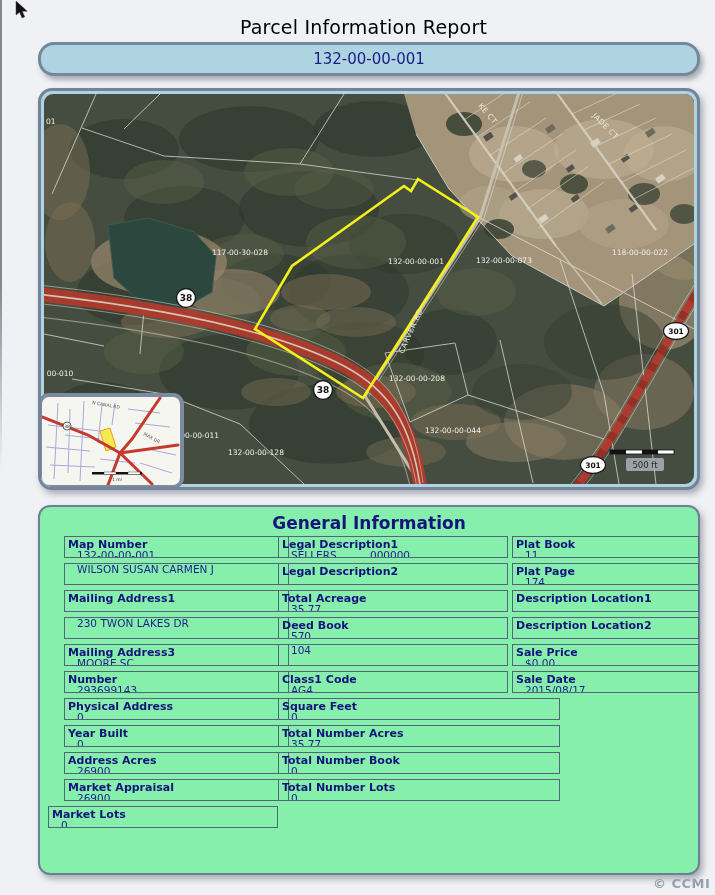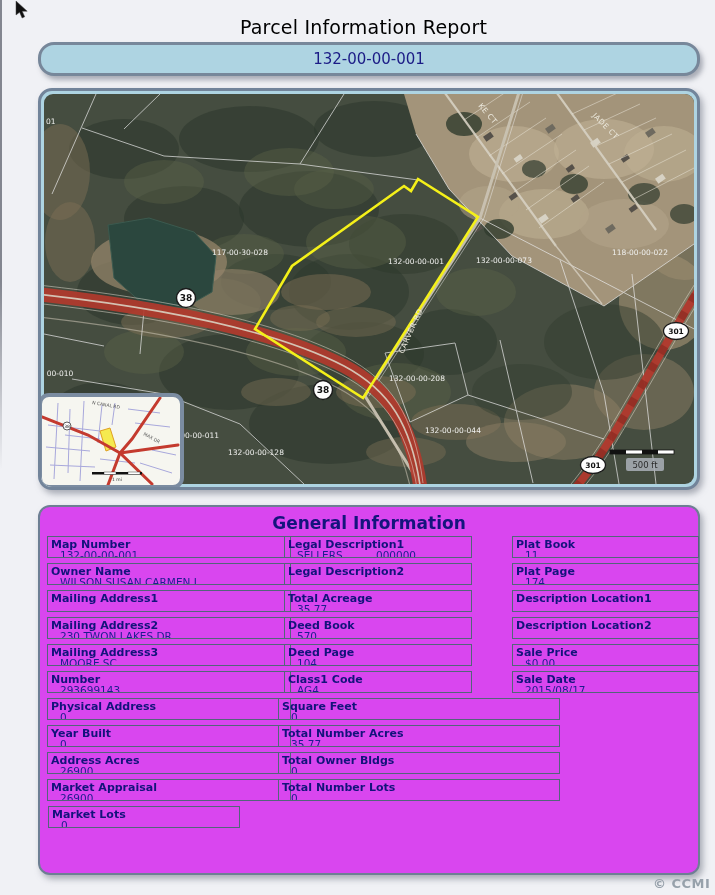"General Information" .gi-panel { background: #d946ef -> #86efac }
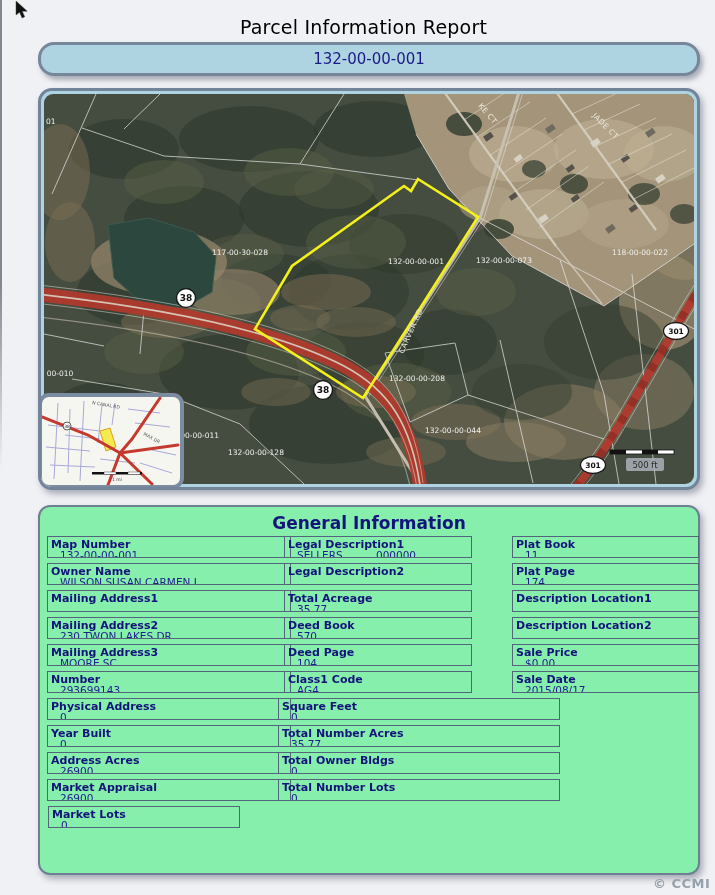"Map Number" .c1 { left: 7px -> 24px; width: 244px -> 225px }
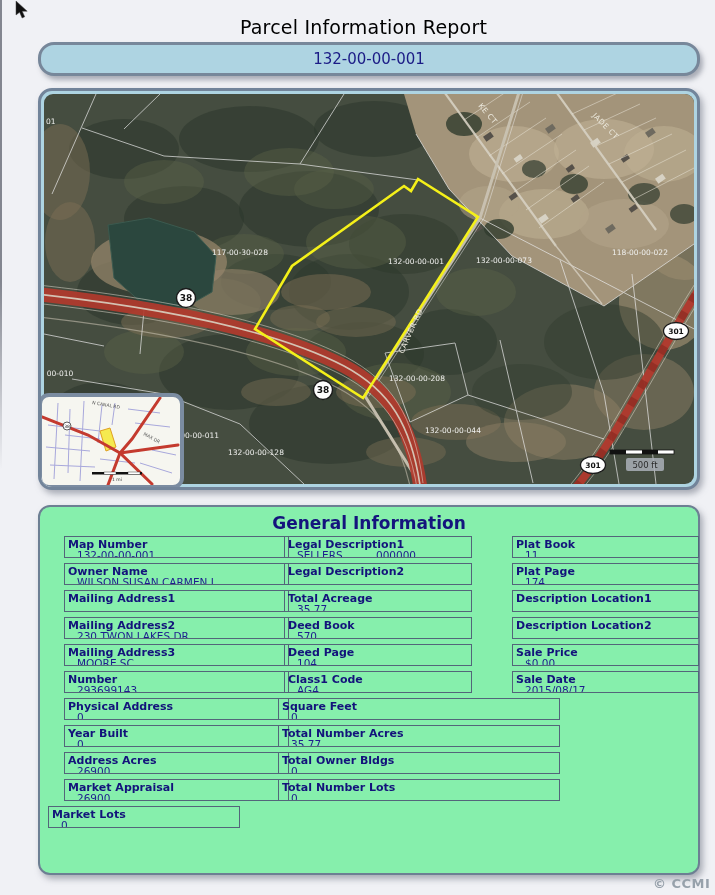"Legal Description1" .c2 { left: 244px -> 238px; width: 188px -> 230px }
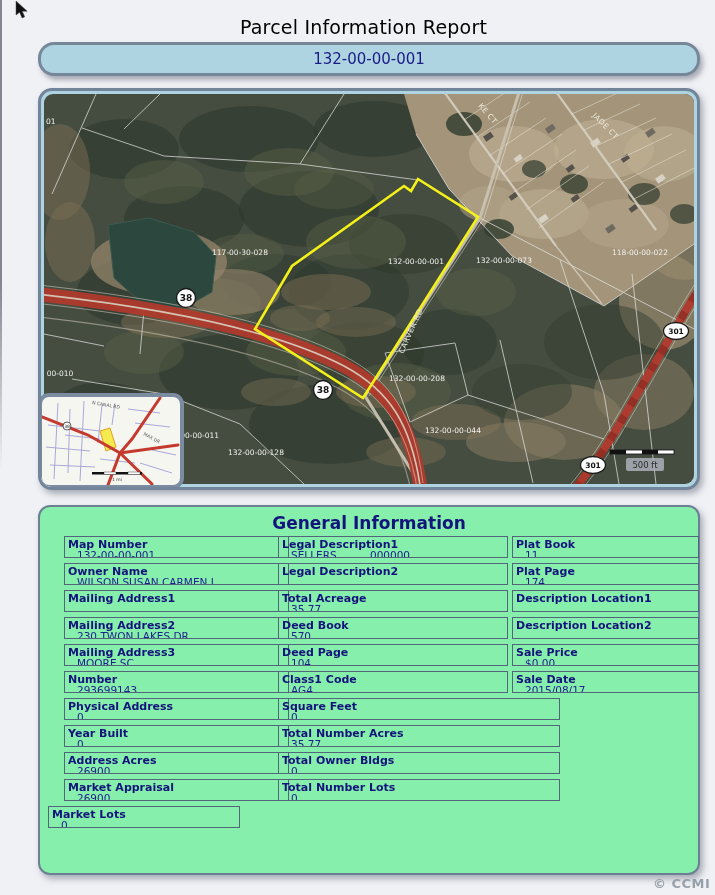"Owner Name" span.lbl { html: <span>Owner Name</span> -> none }
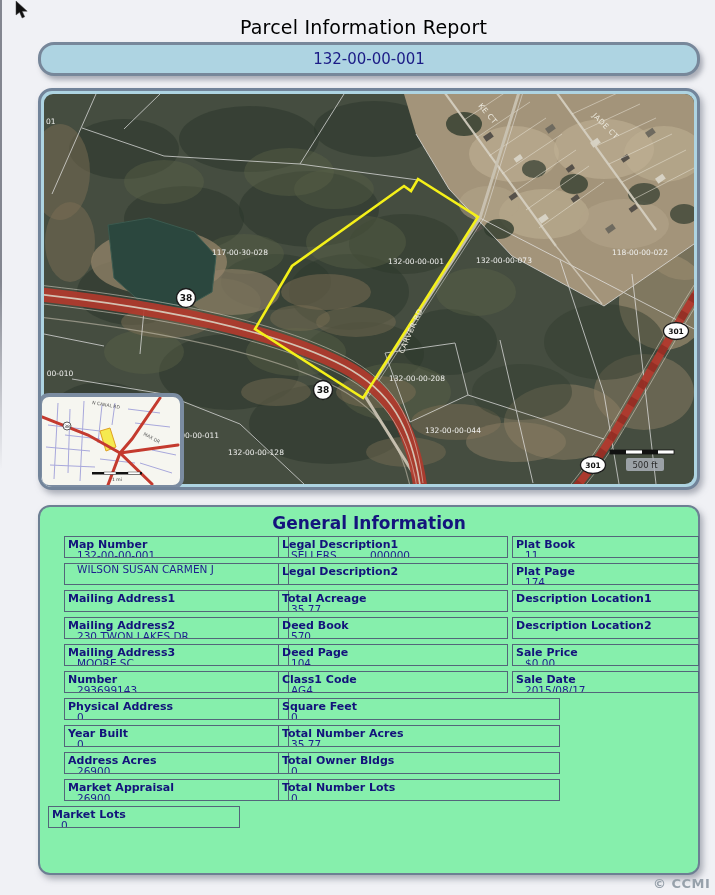"Mailing Address2" span.lbl { html: <span>Mailing Address2</span> -> none }
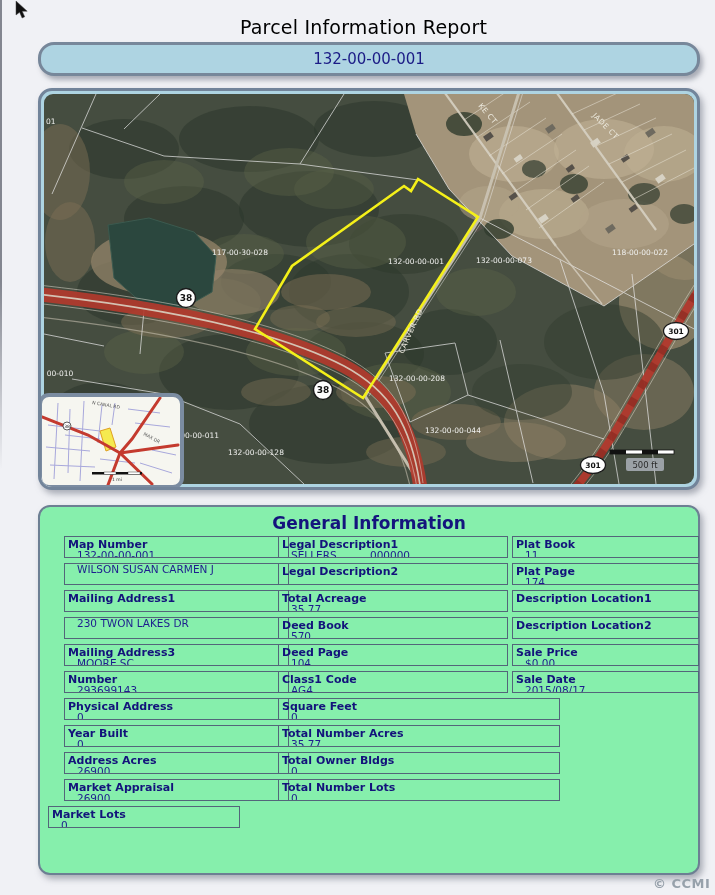"Deed Page" span.lbl { html: <span>Deed Page</span> -> none }
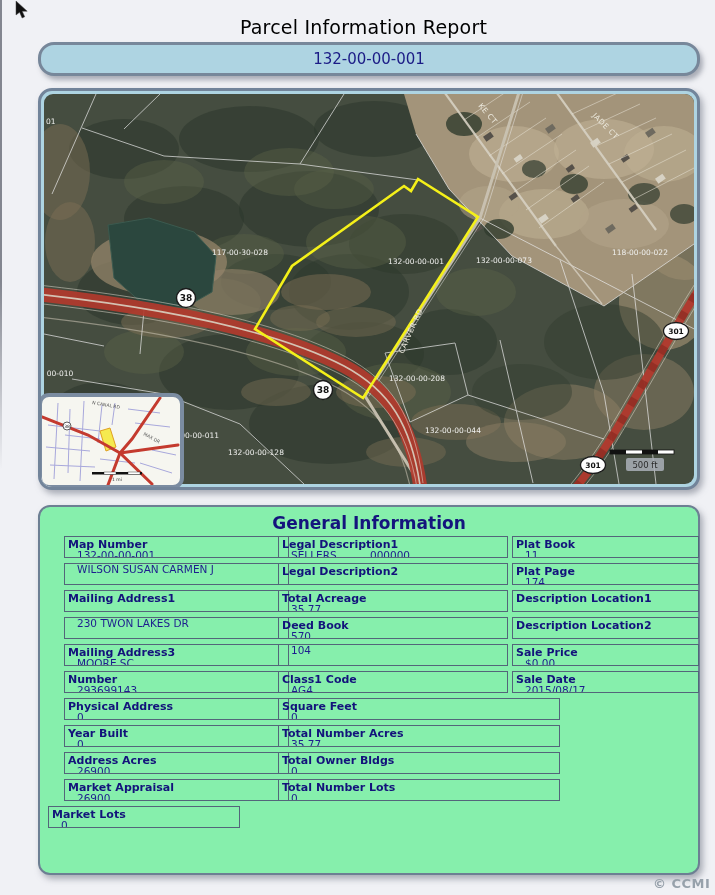"Total Owner Bldgs" span.lbl { text: Owner Bldgs -> Number Book }
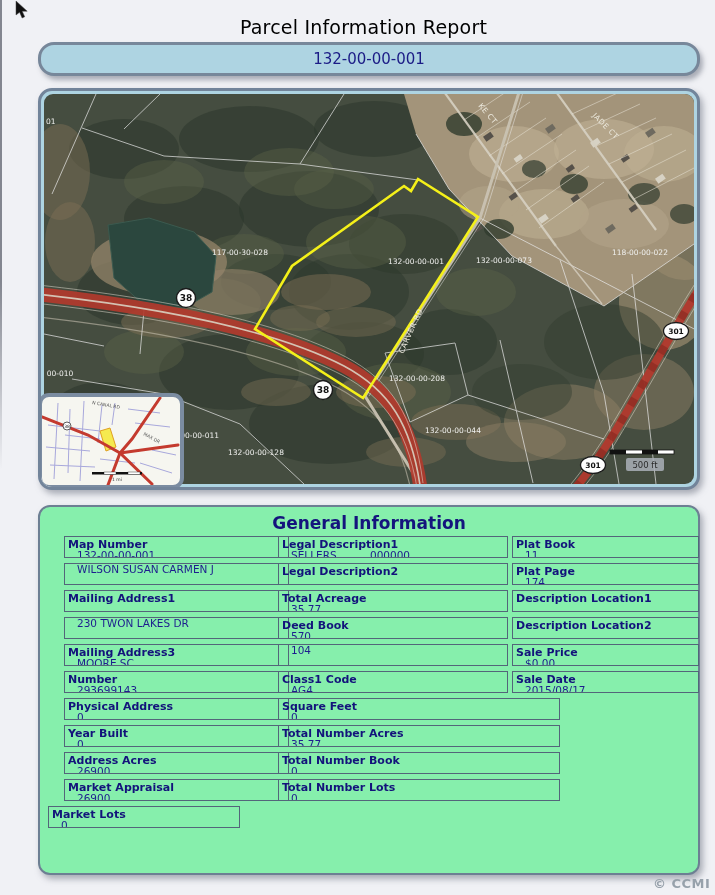"Market Lots" .c1L { width: 192px -> 230px }
